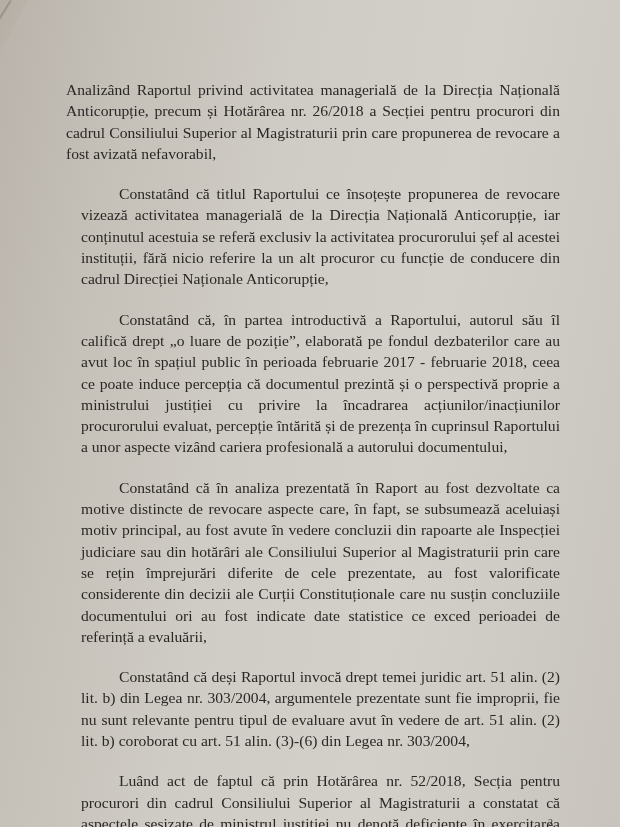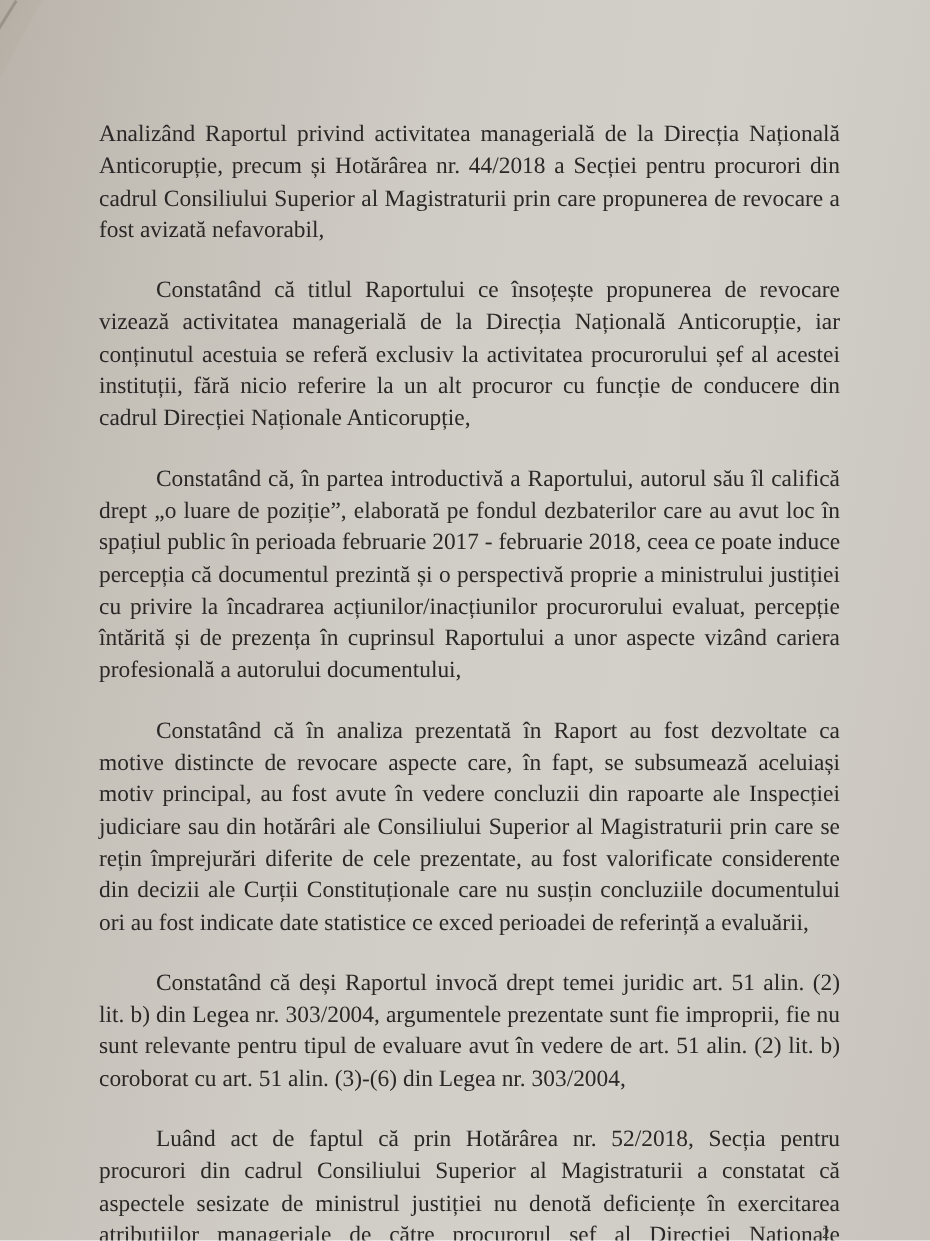"Analizând Raportul privind activitatea" p.para { text: 44/2018 -> 26/2018 }
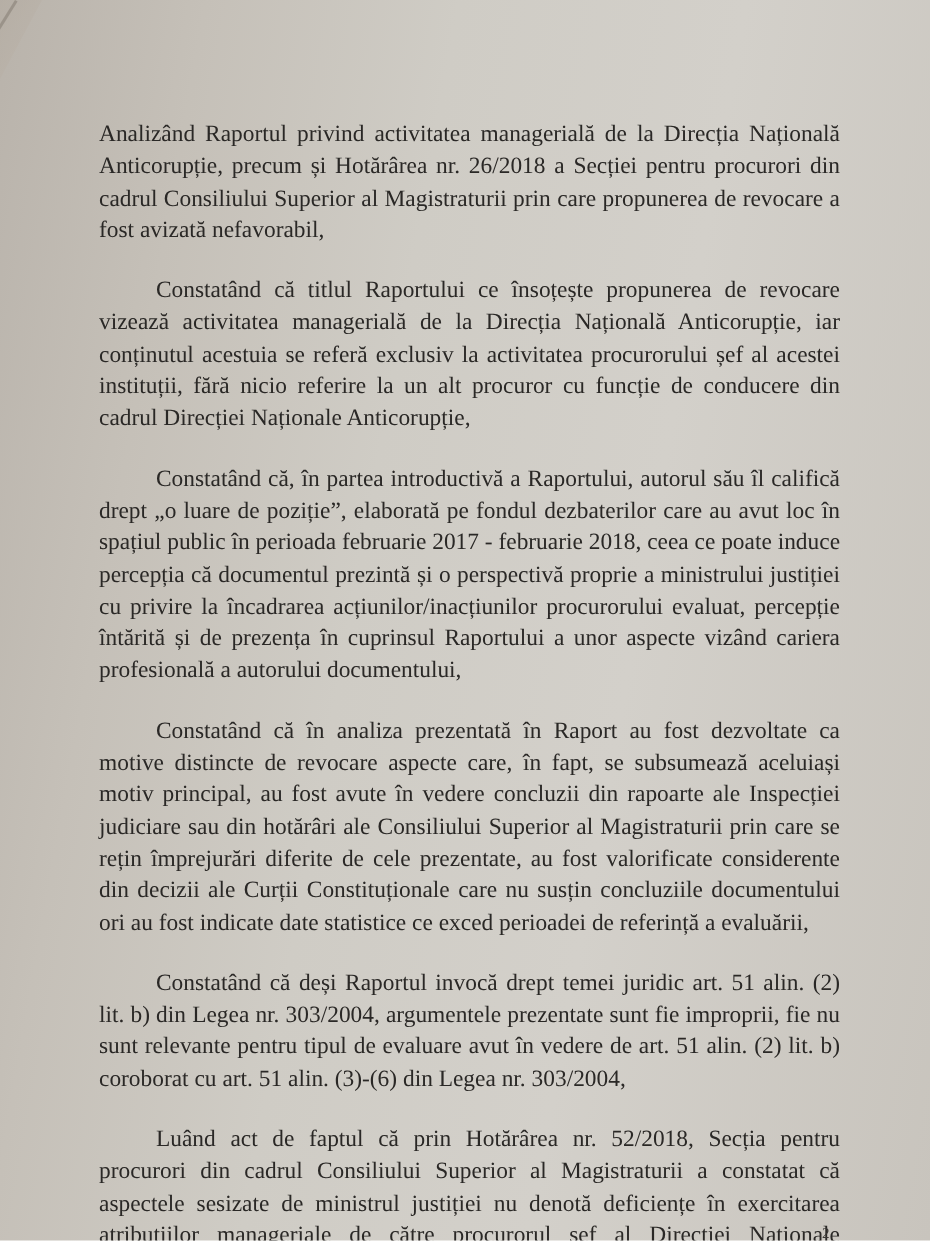"Constatând că titlul Raportului ce" .para.indent { margin-left: none -> 15px }
